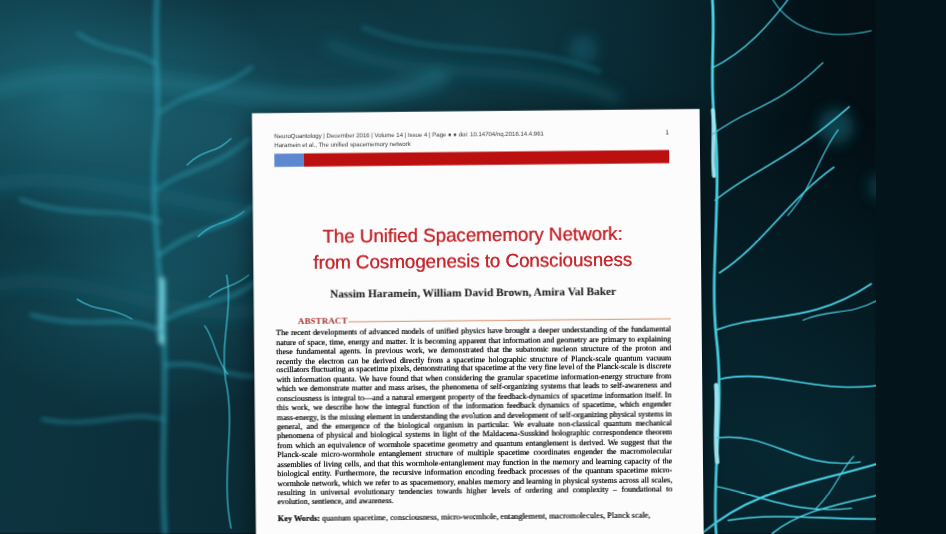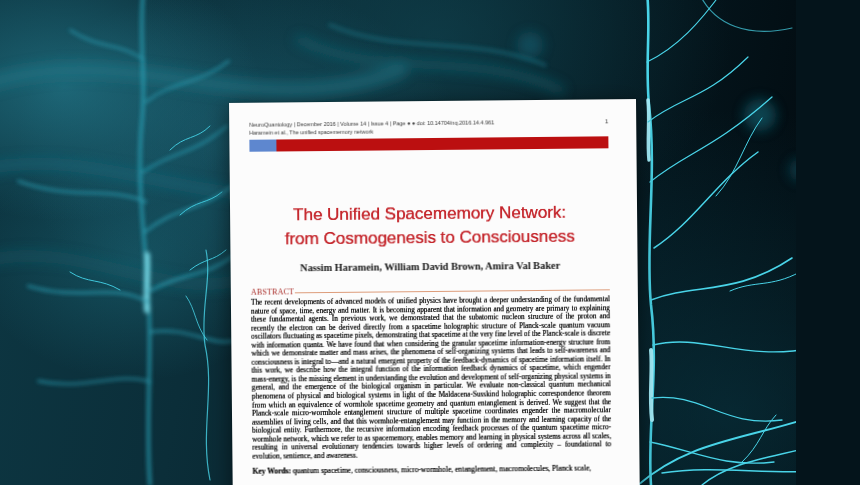"ABSTRACT" .abstract-label { font-weight: normal -> bold; margin-left: none -> 20px }
